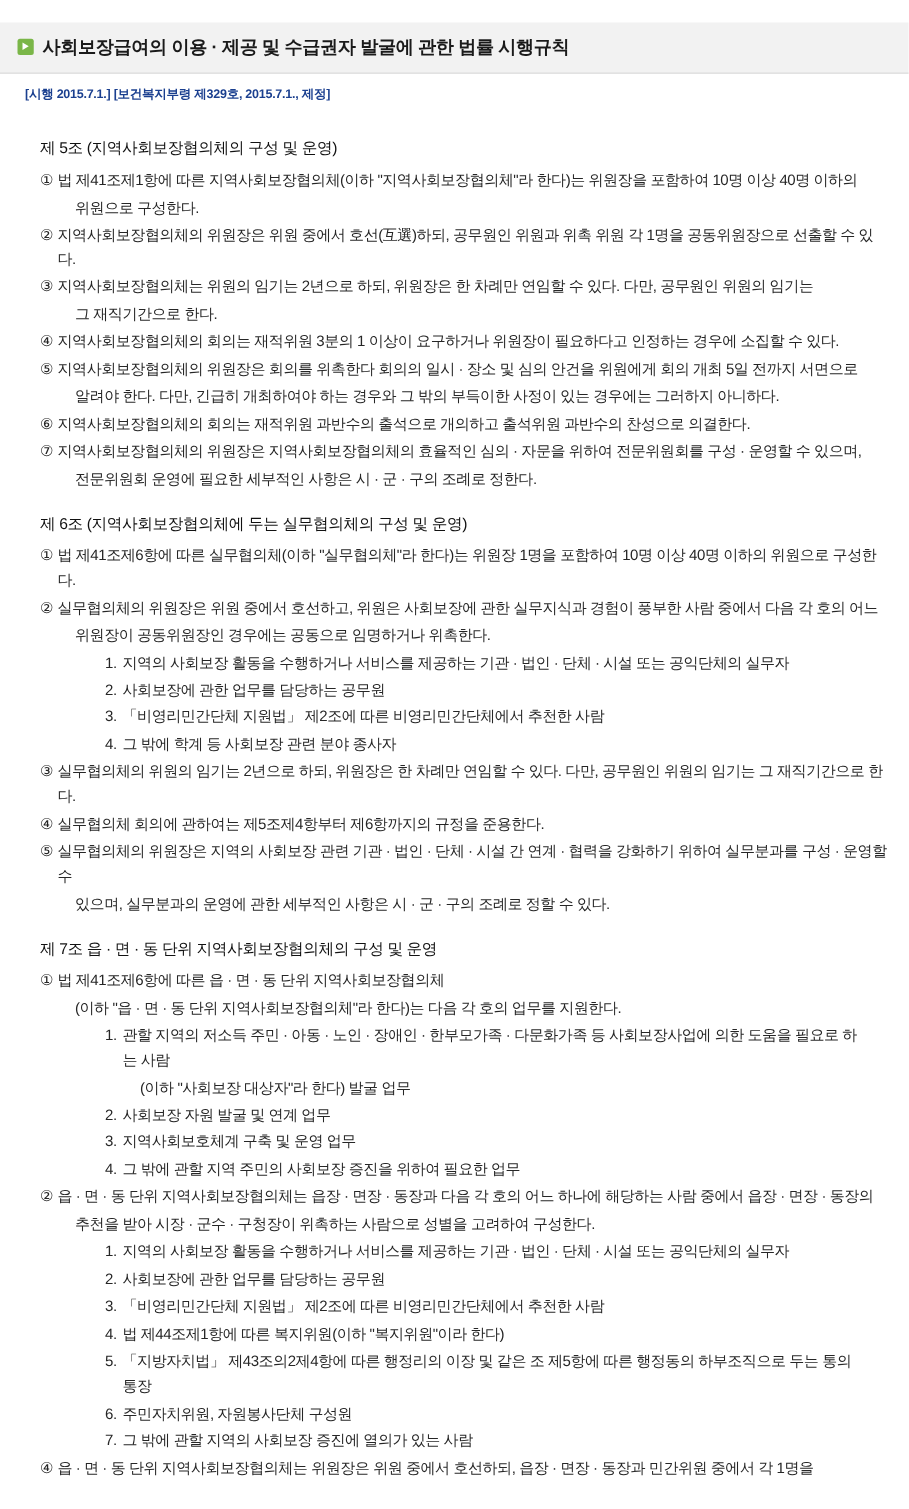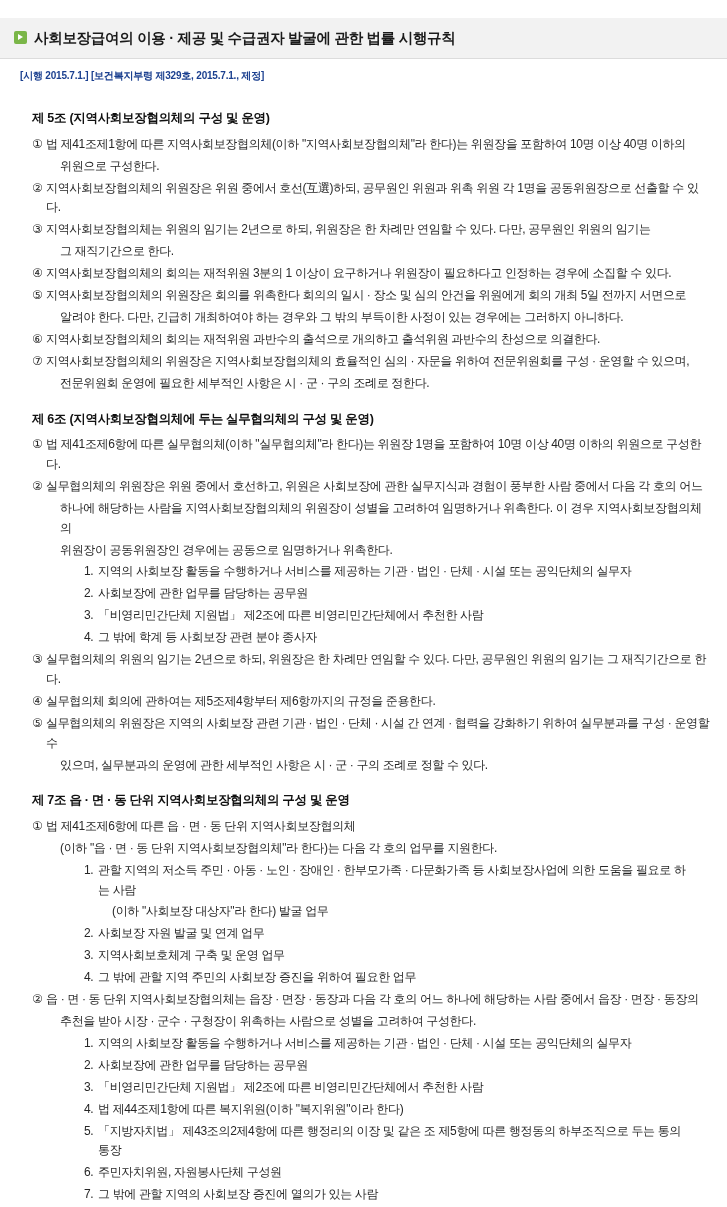"제 5조 (지역사회보장협의체의 구성 및" .article-title { font-weight: bold -> normal }
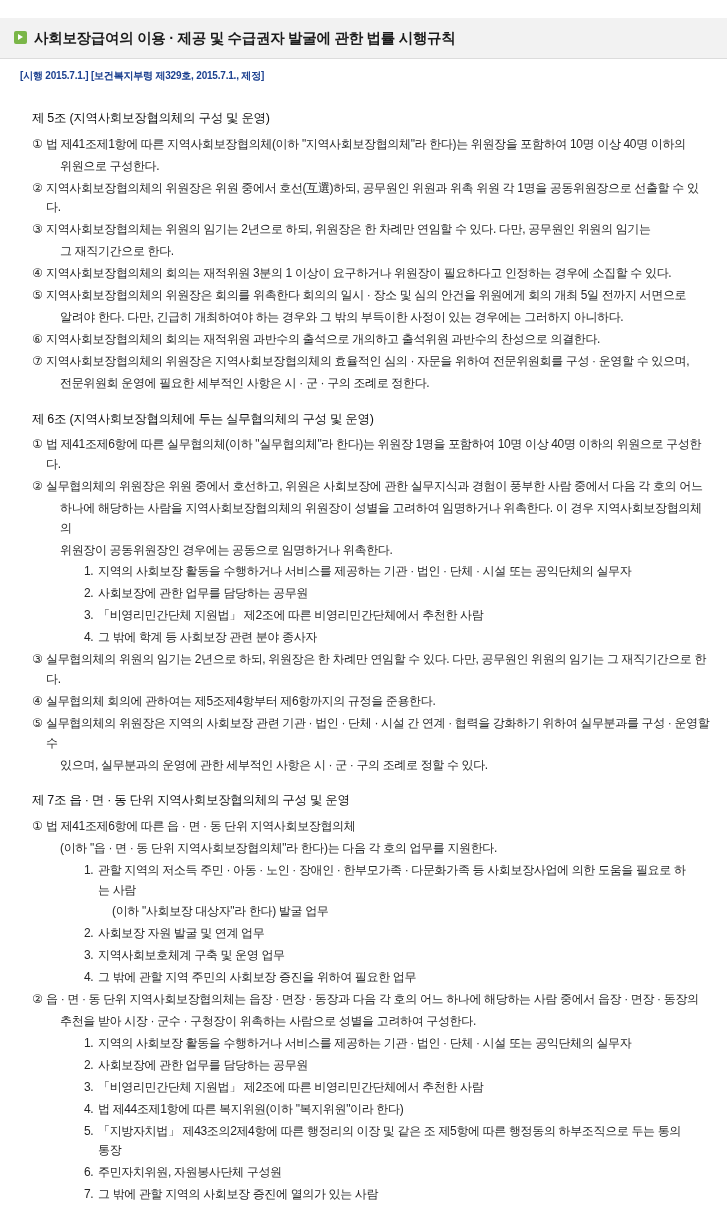"하나에 해당하는 사람을 지역사회보장협의체의 위원장이" p.cont { html: <p>하나에 해당하는 사람을 지역사회보장협의체의 위원장이 성별을 고려하여 임명하거나 위촉한다. 이 경우 지역사회보장협의체의</p> -> none }
